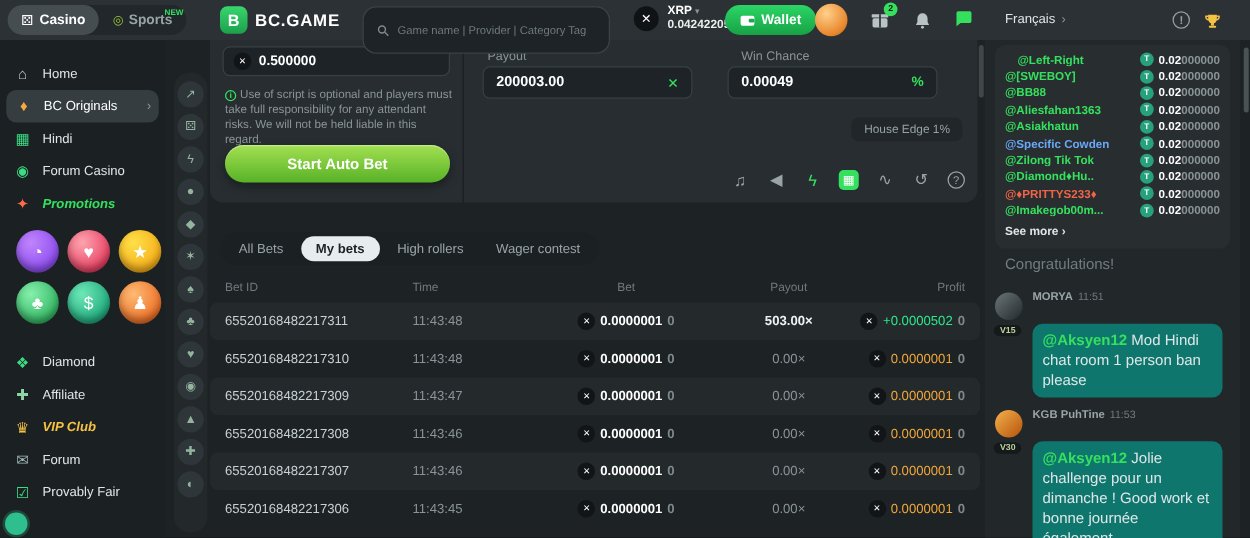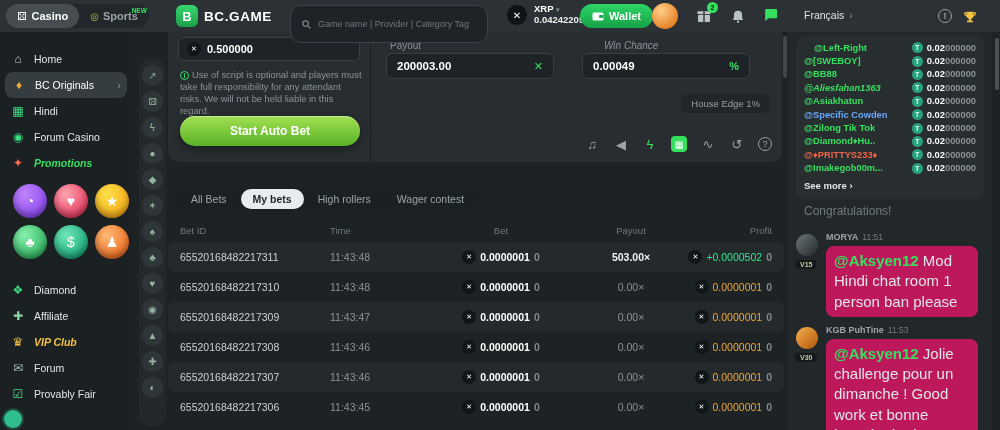"Win Chance" span.field-label { font-style: italic -> none; left: 436px -> 425px }
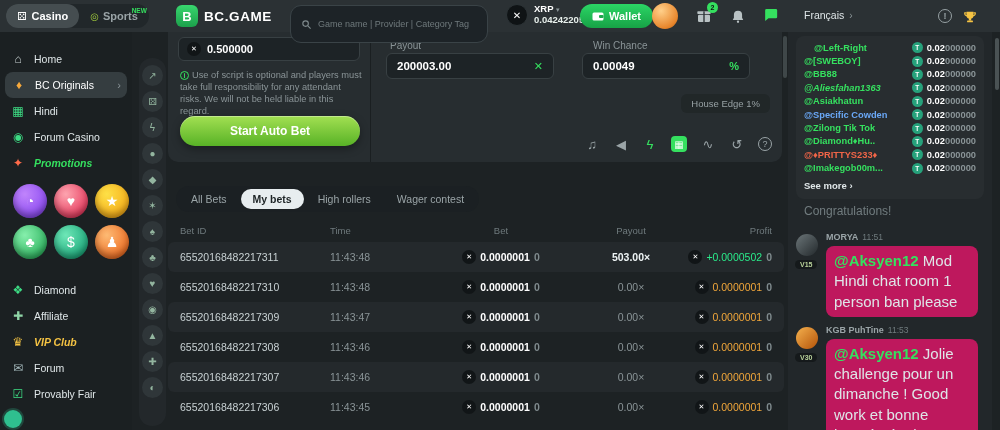"@Aliesfahan1363" span.w-name { font-style: italic -> none }
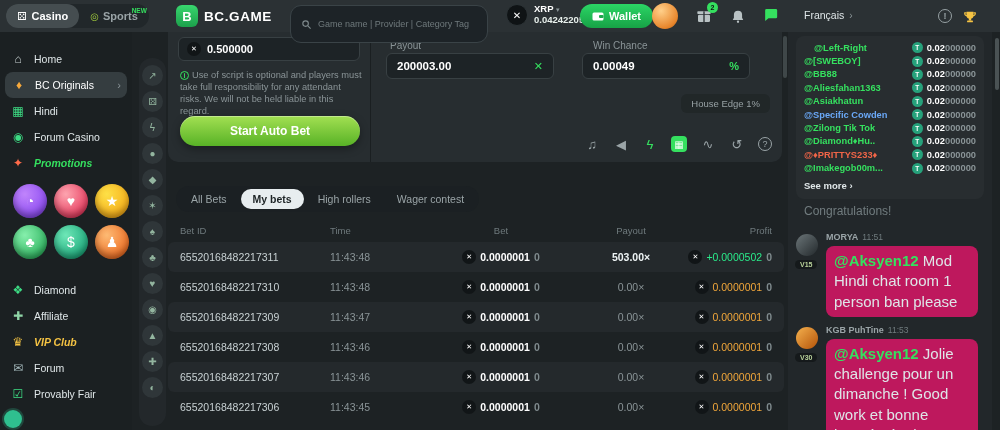"@Aksyen12 Mod Hindi chat room" .m-bubble { background: #be185d -> #0f766e; font-size: 15px -> 12px; margin-top: 4px -> 17px }
